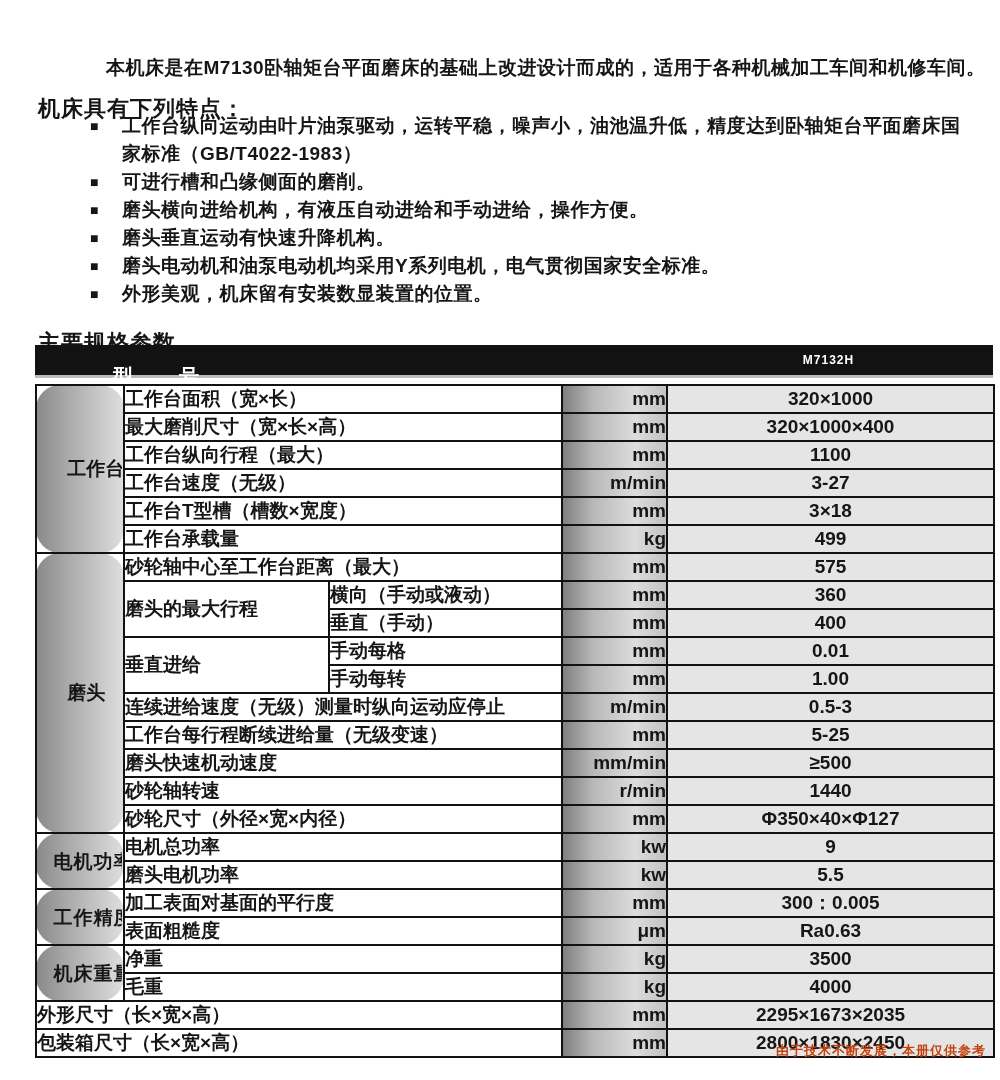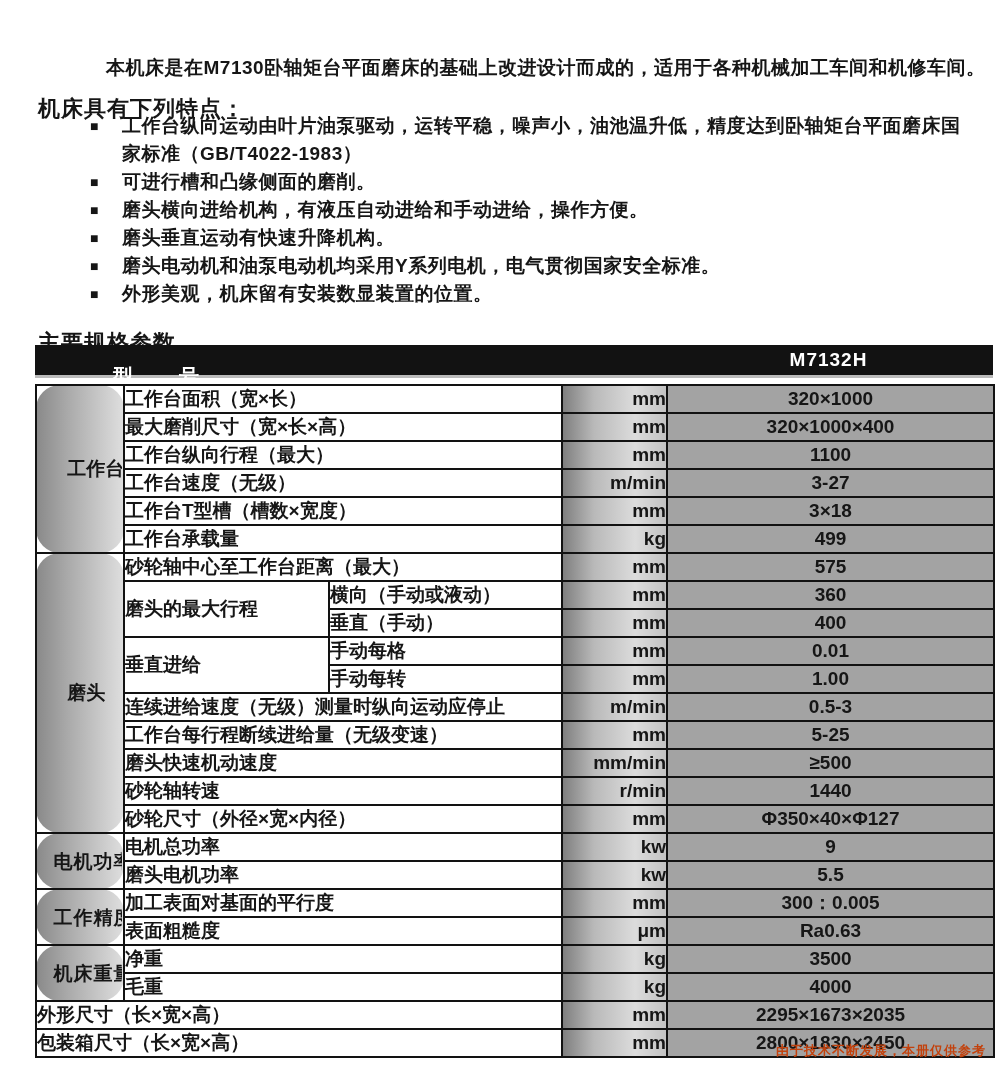"M7132H" .model-value { font-size: 19px -> 12px }
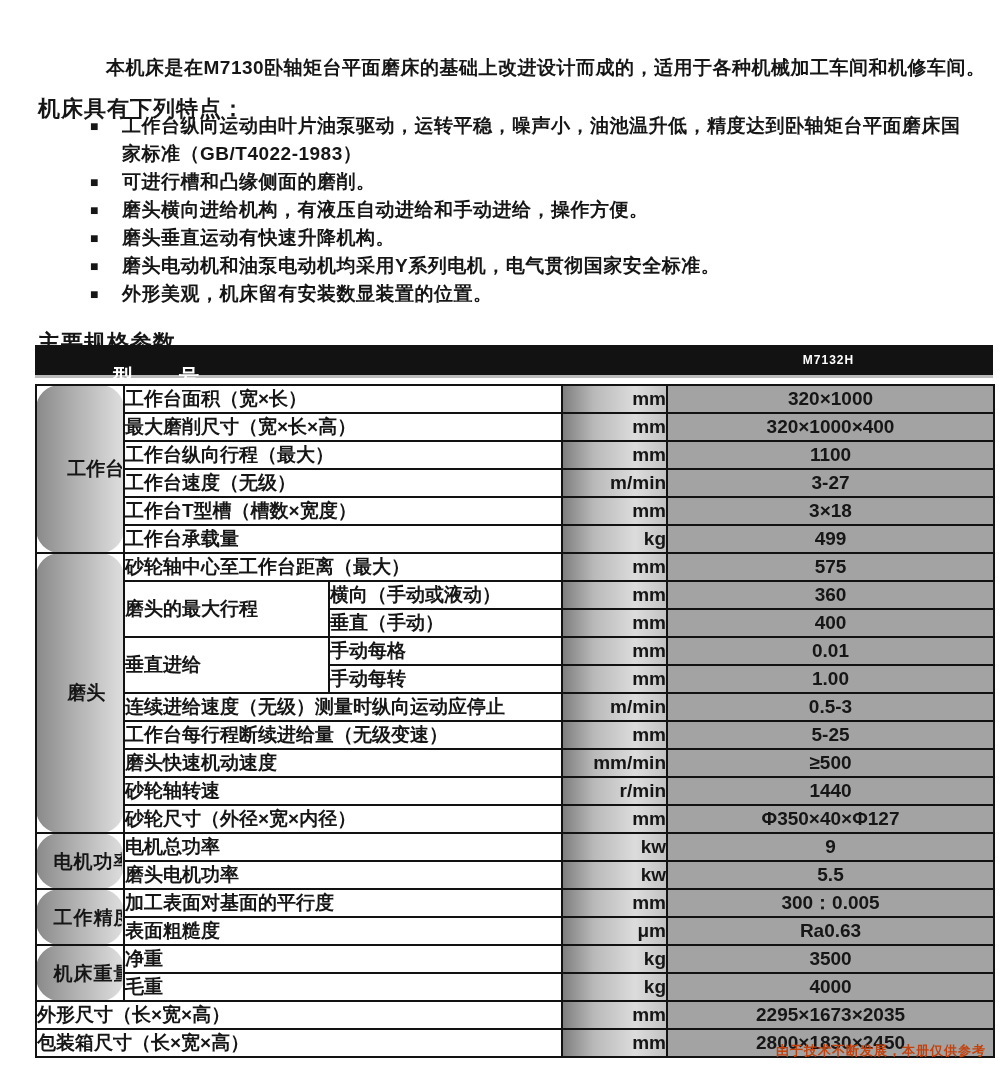"320×1000" td.value { background: #a3a3a3 -> #e5e5e5 }
